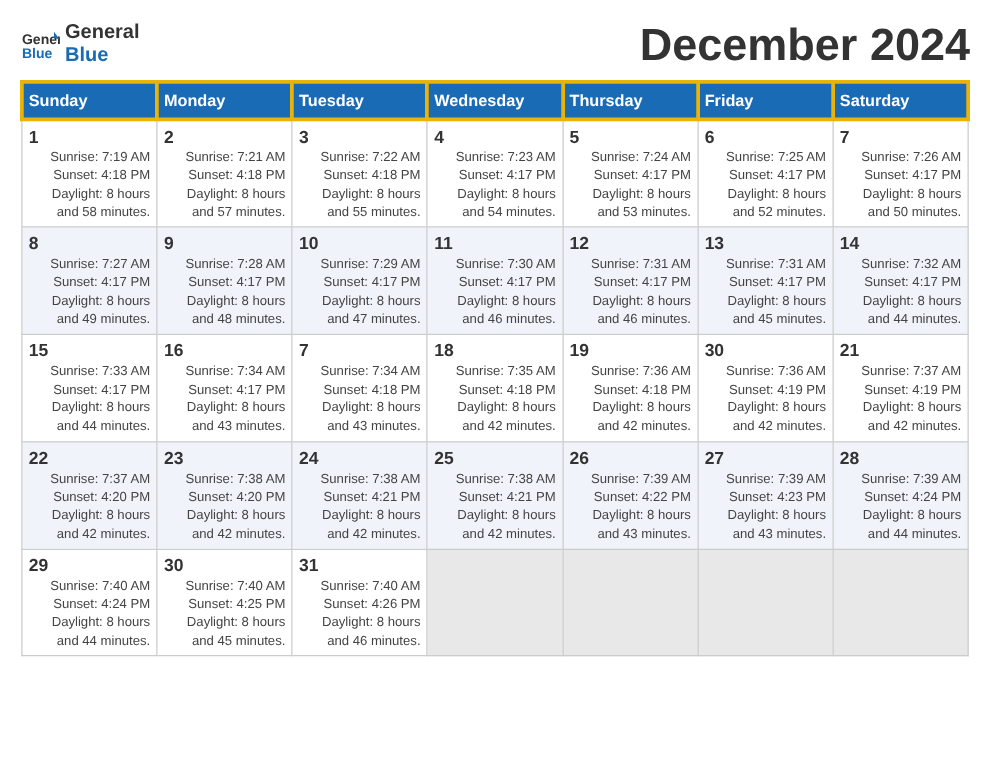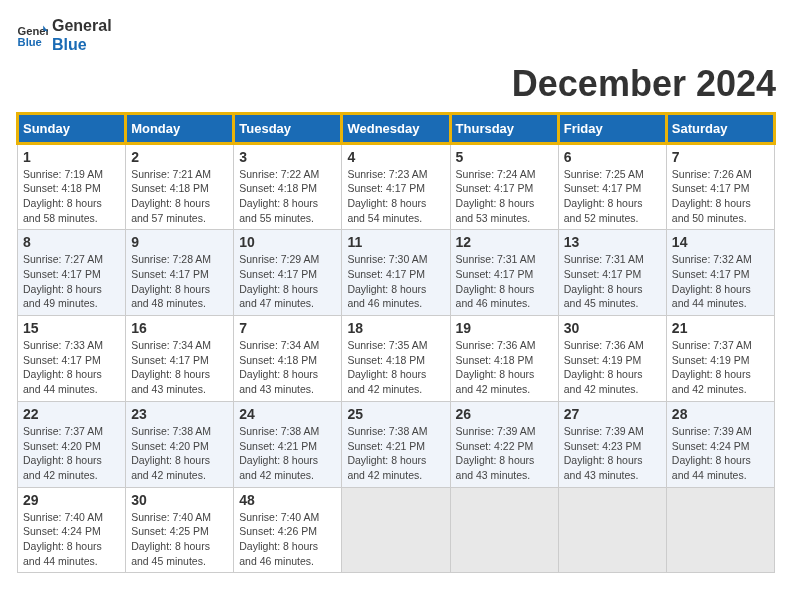"December 2024" .month-title { margin-top: 48px -> none }
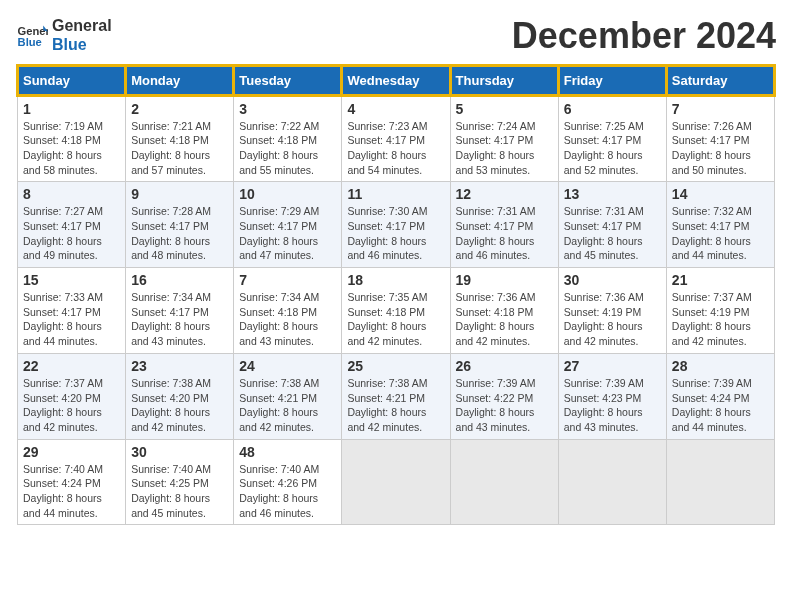"Sunrise: 7:19 AM" .day-info { text-align: none -> right }
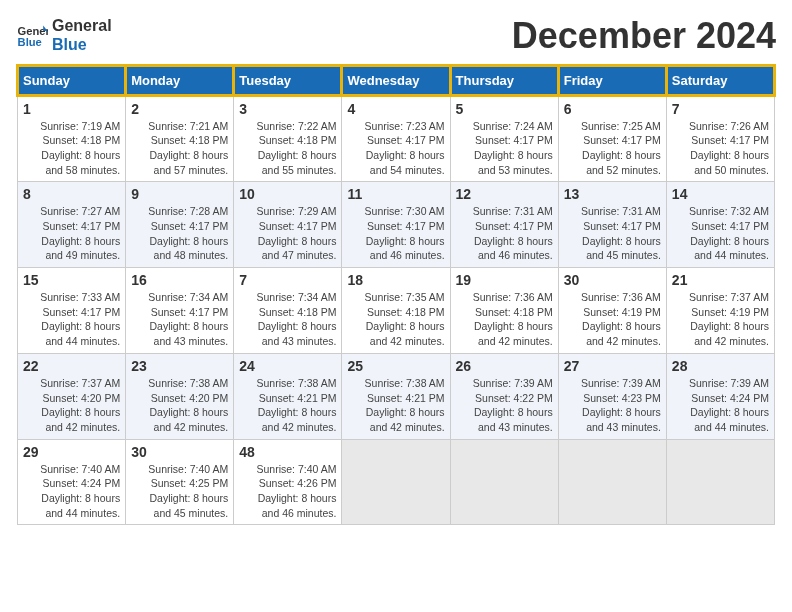"48" span.day-number { text: 48 -> 31 }
